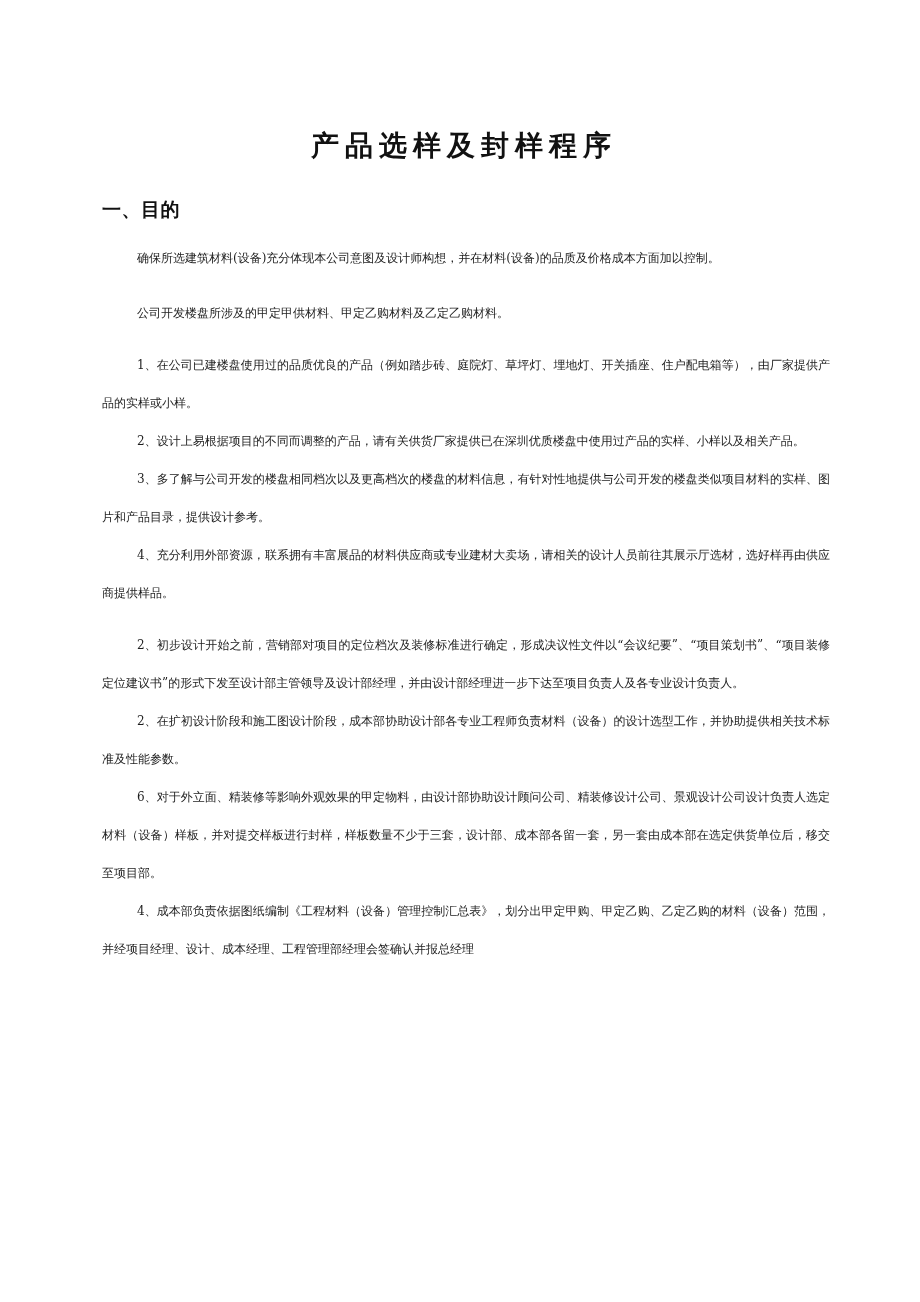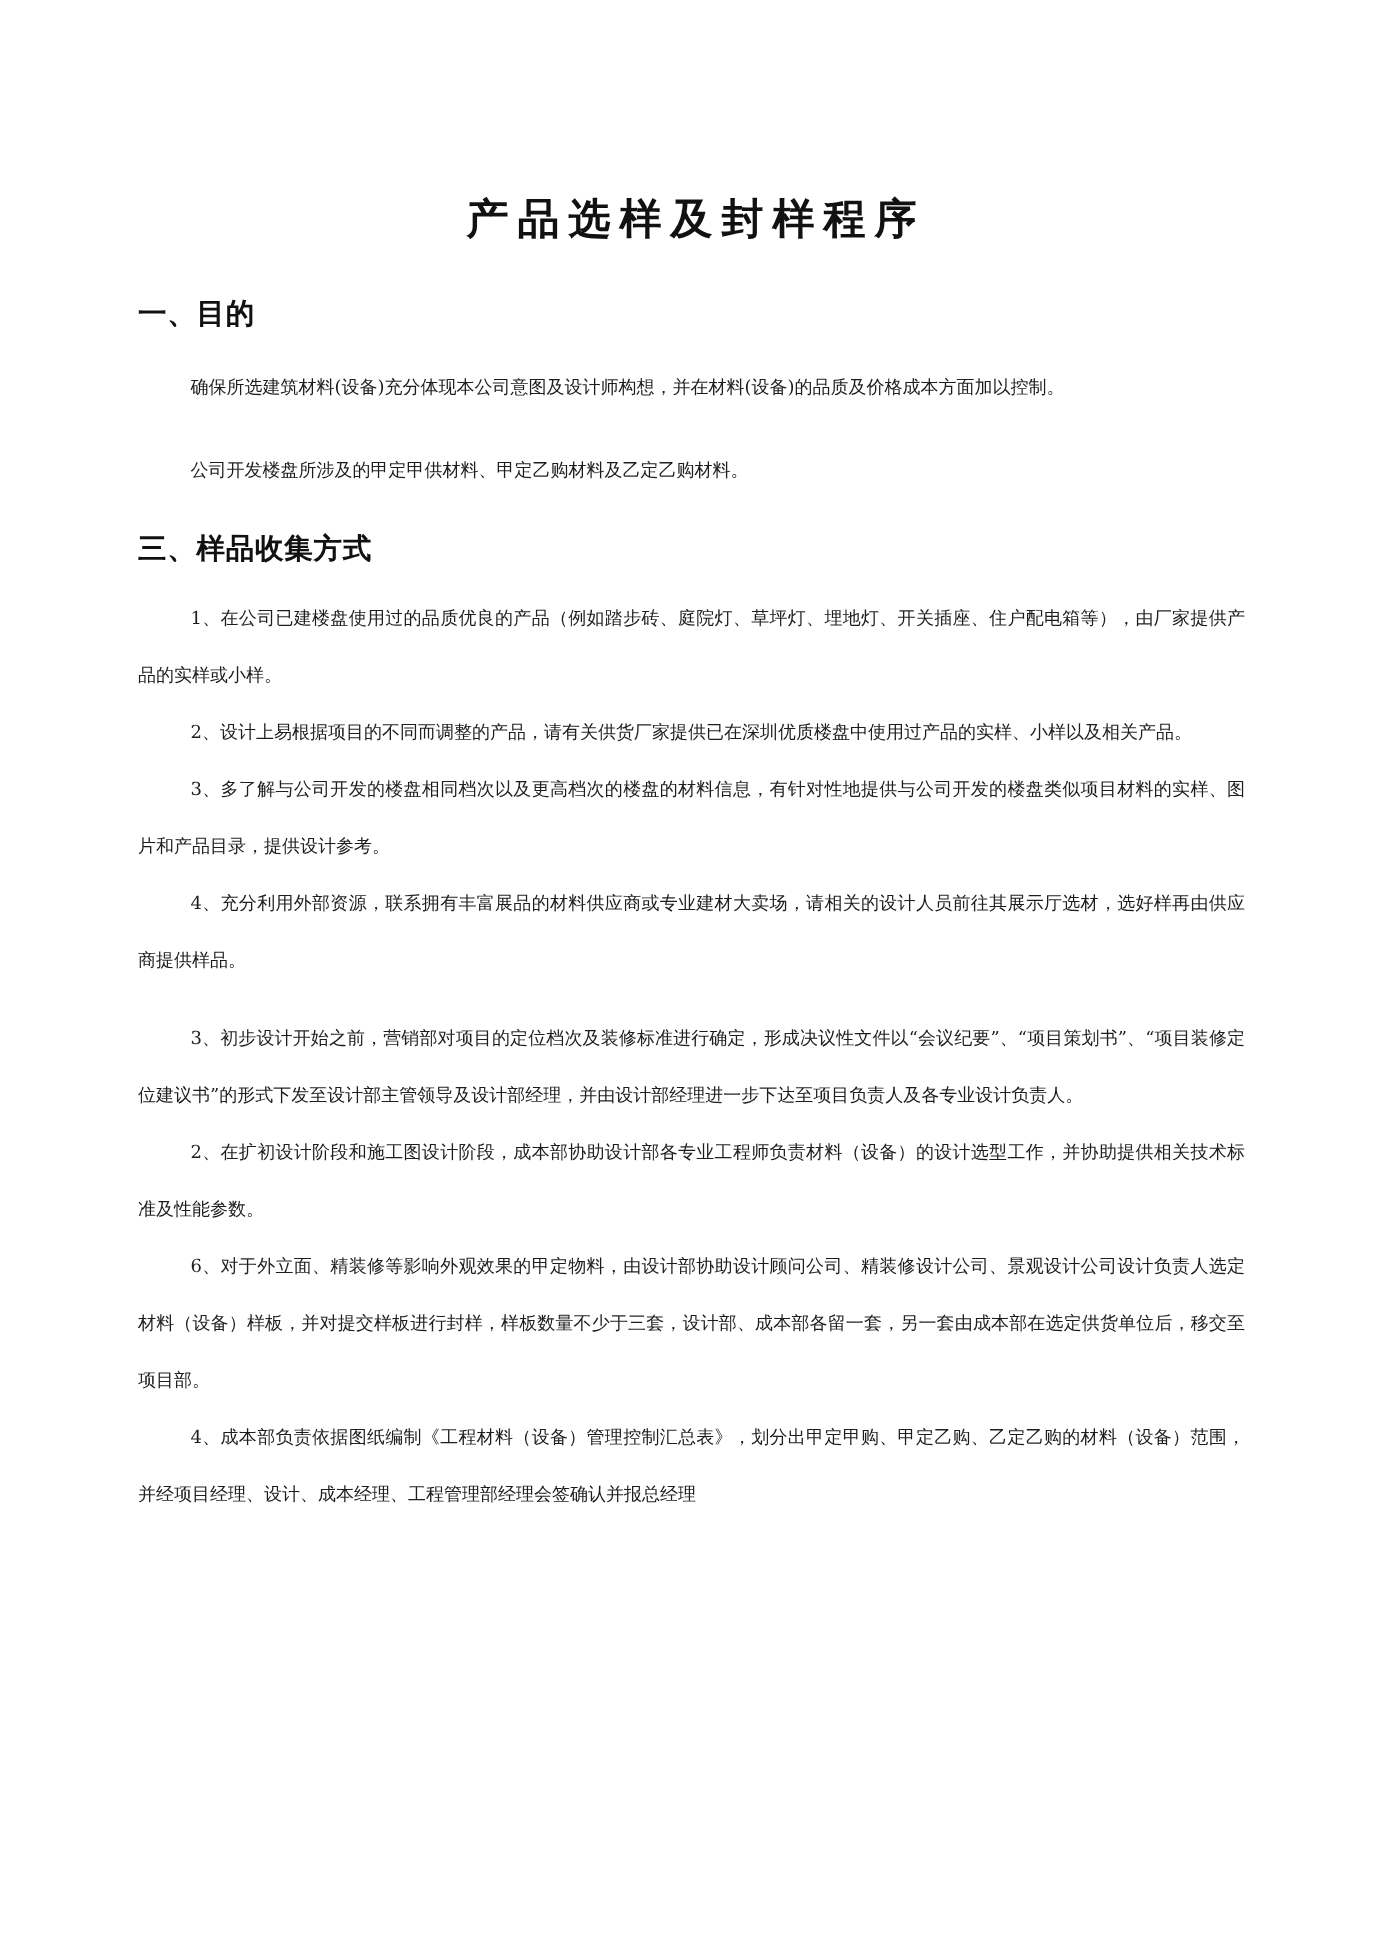"一、目的" .section-block { margin-left: none -> 10px }
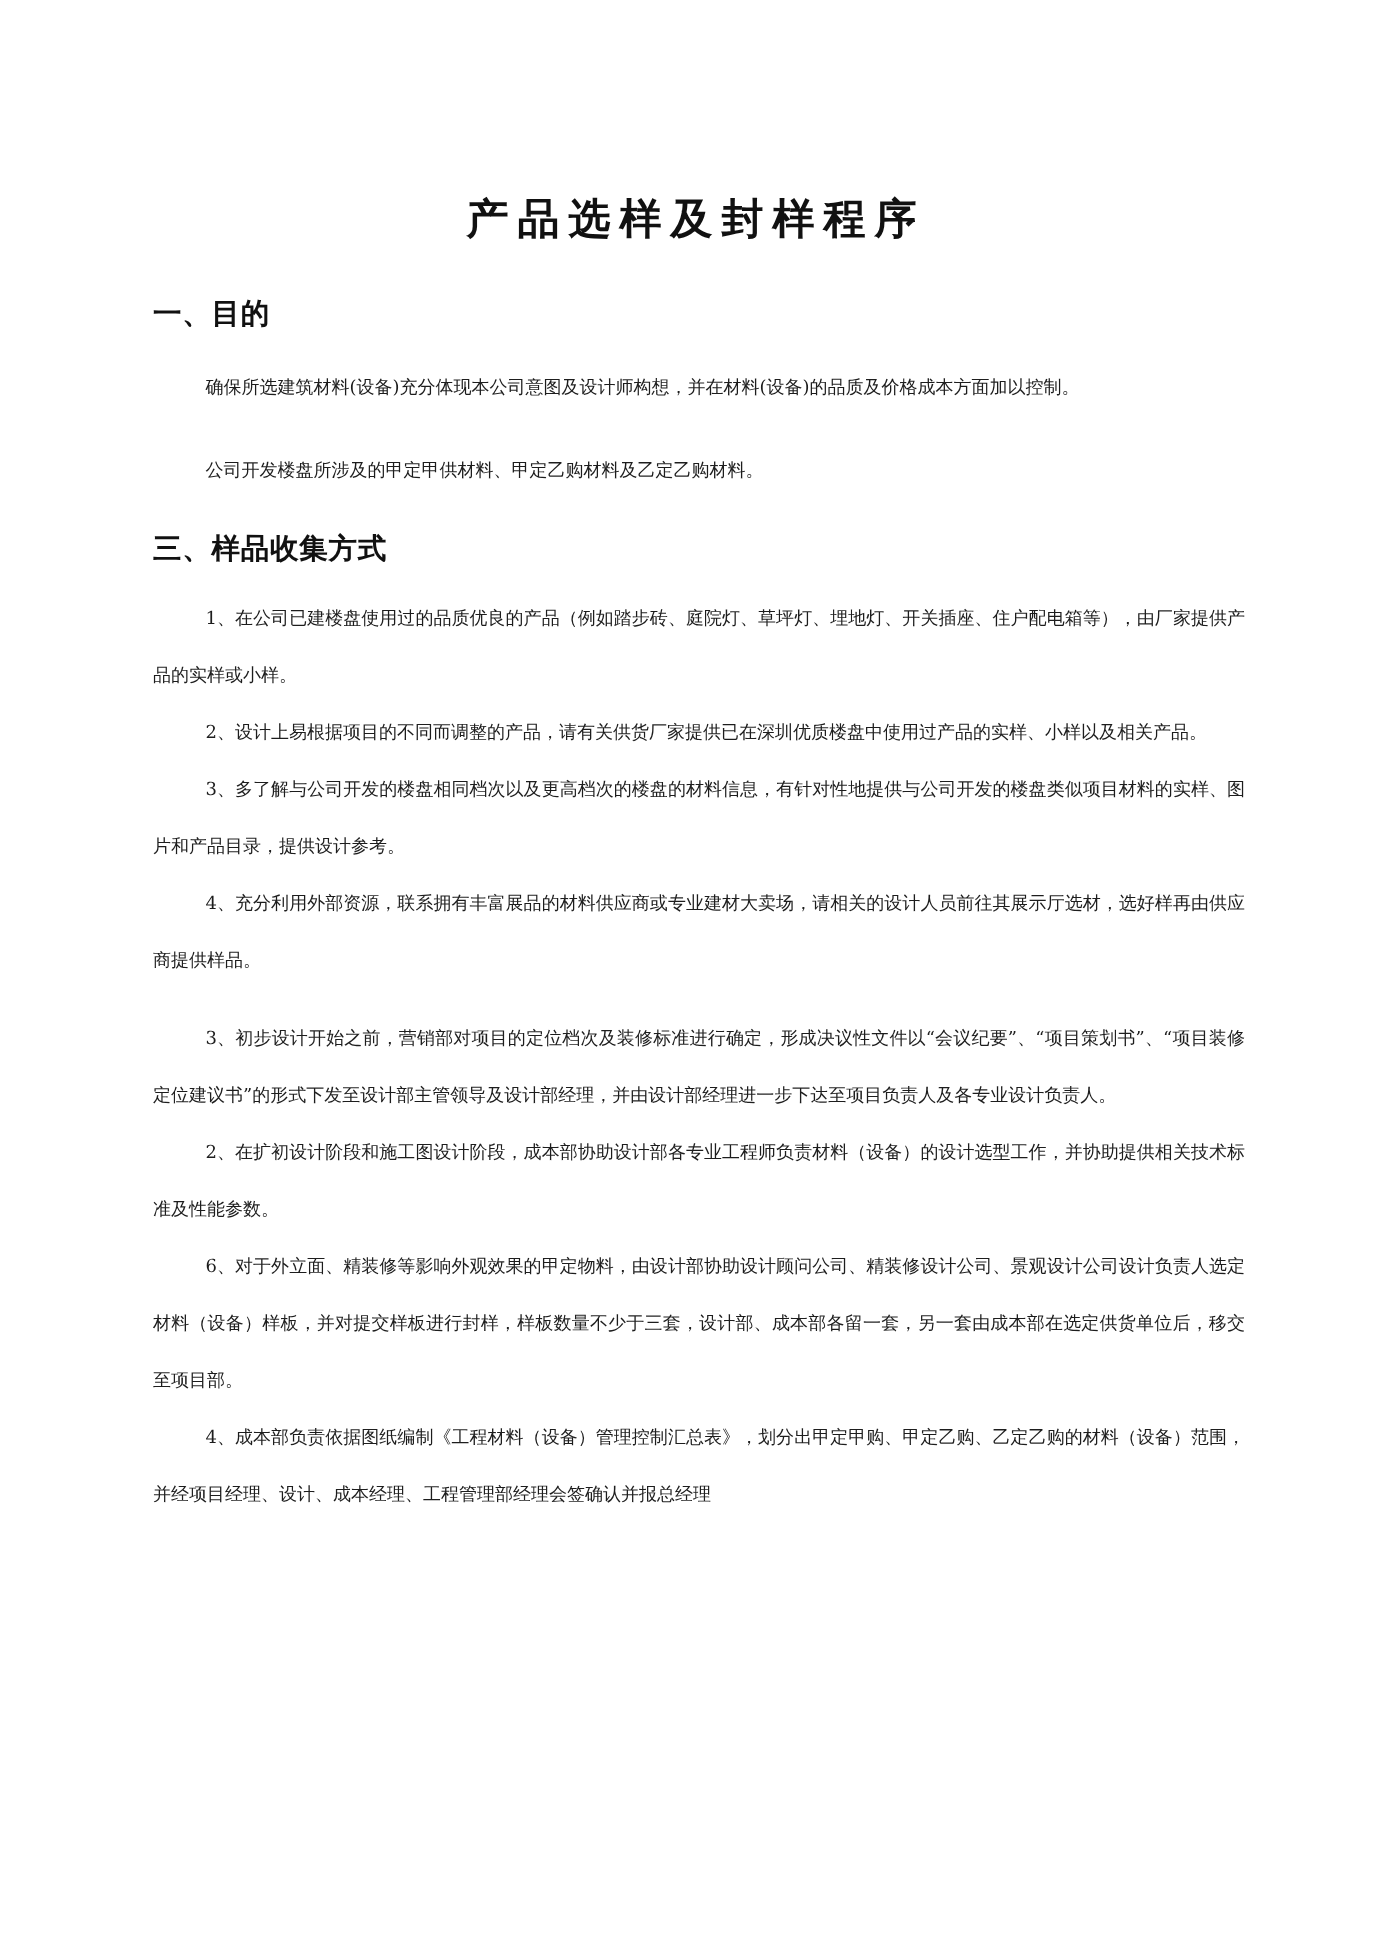"三、样品收集方式" h2.section-heading { html: <h2>三、样品收集方式</h2> -> none }
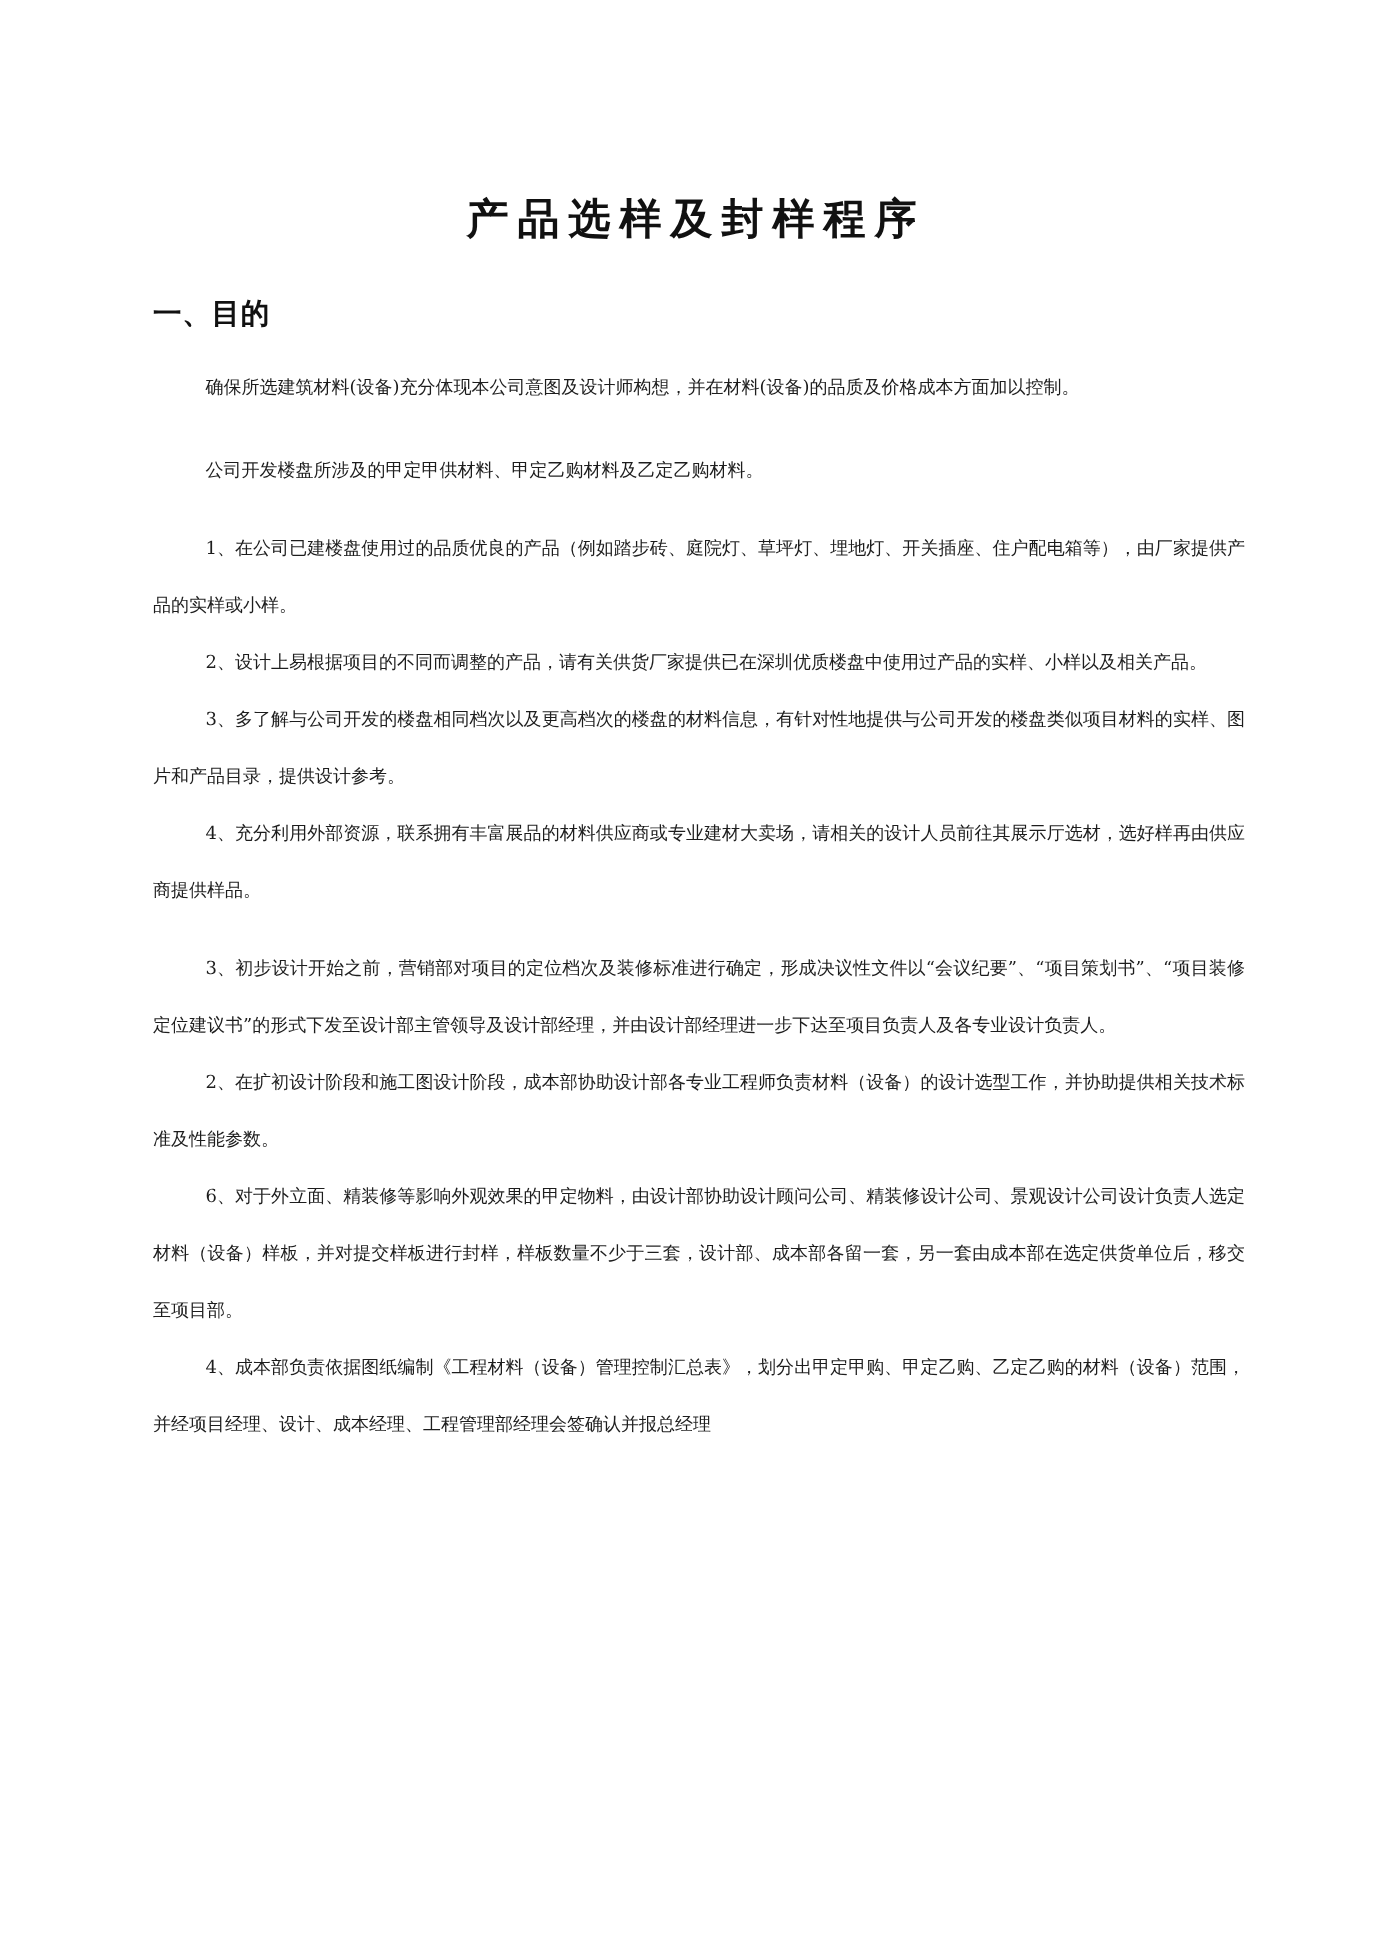"3、初步设计开始之前，营销部对项目的定位档次及装修标准进行确定，形成决议性文件以" p.body-text { text: 3 -> 2 }
